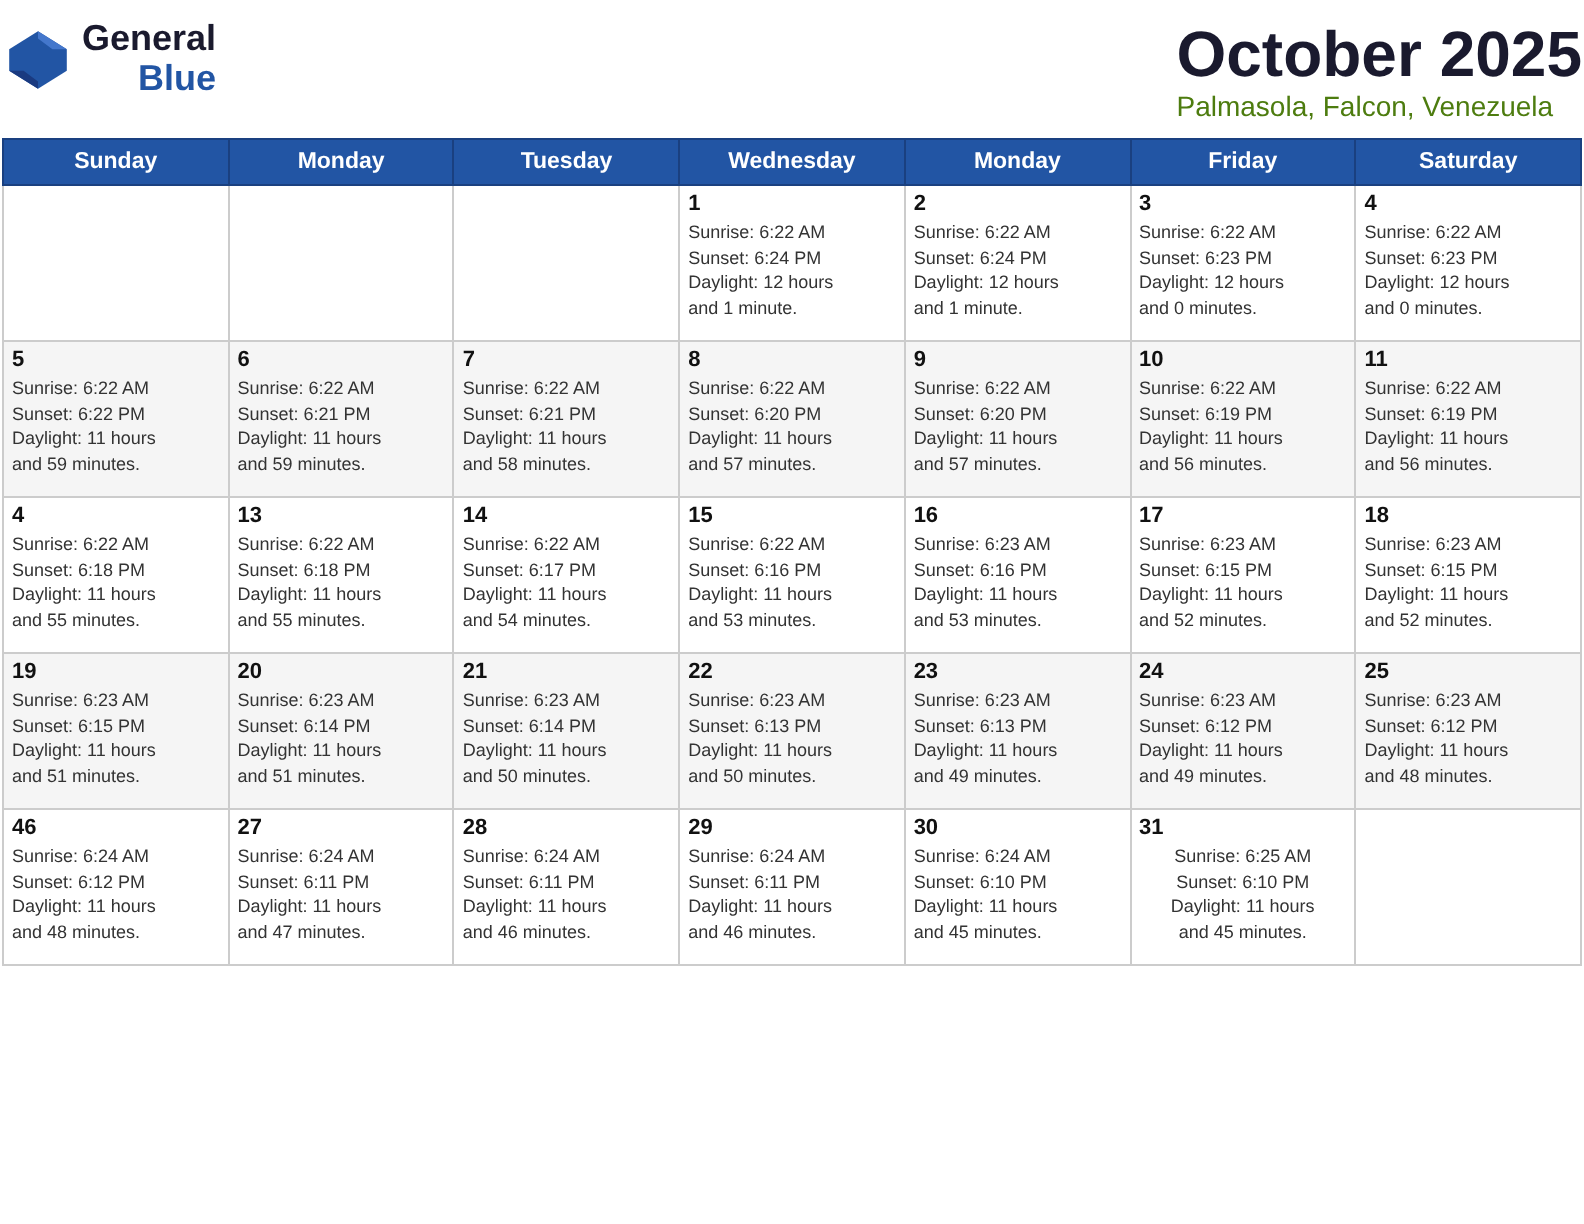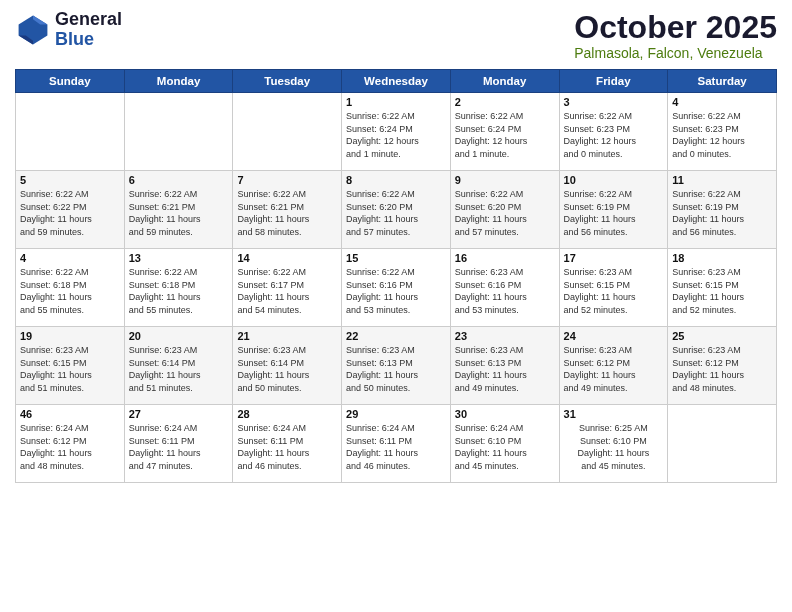"General" .page { padding: 10px 15px -> 10px 1px }
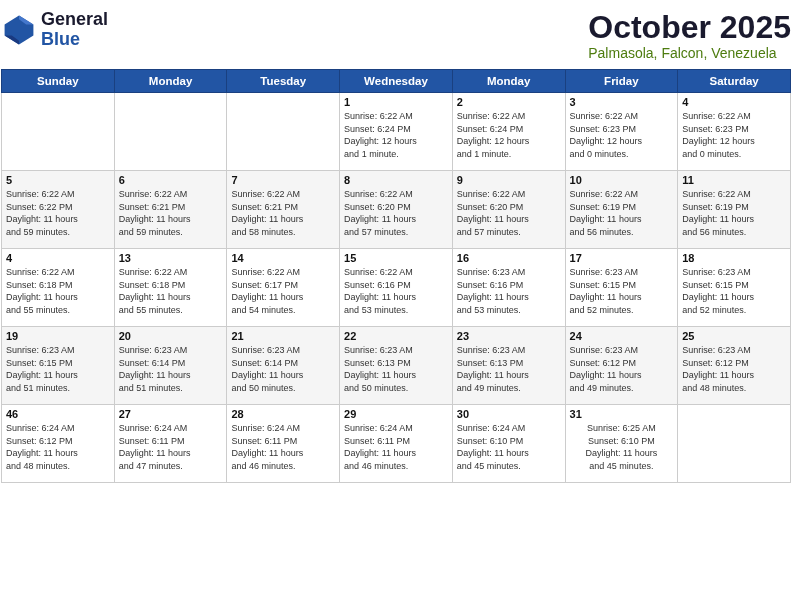"Blue" div { text-align: none -> right }
